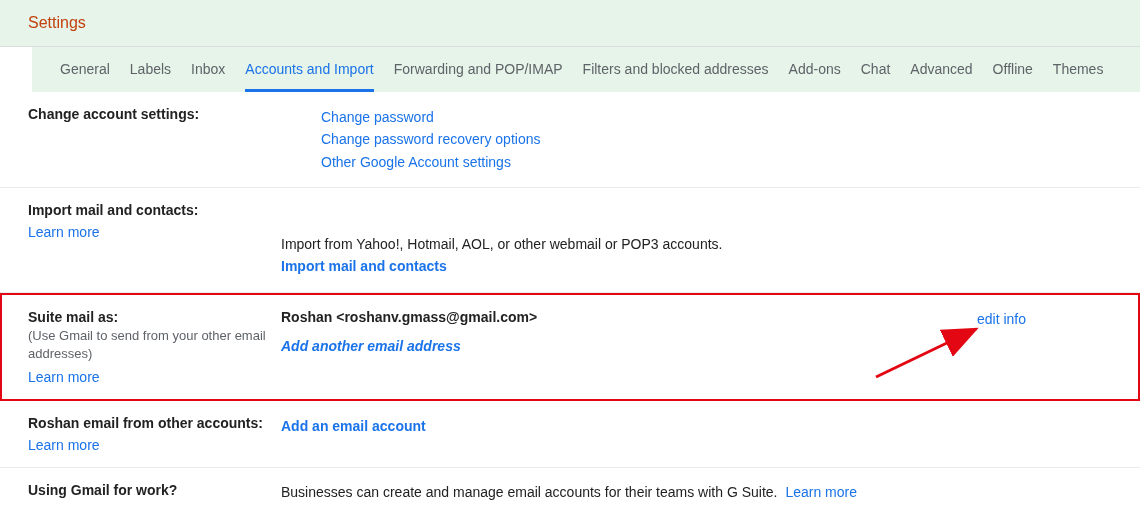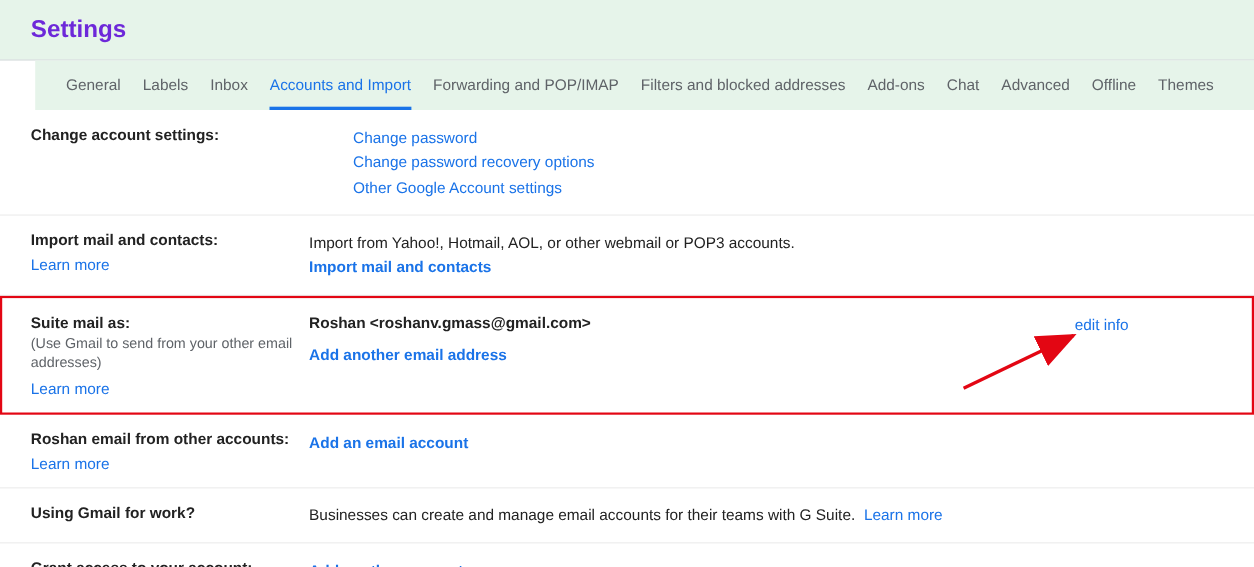"Settings" .header h1 { color: #6d28d9 -> #c2410c; font-size: 22px -> 16px; font-weight: 700 -> 400 }
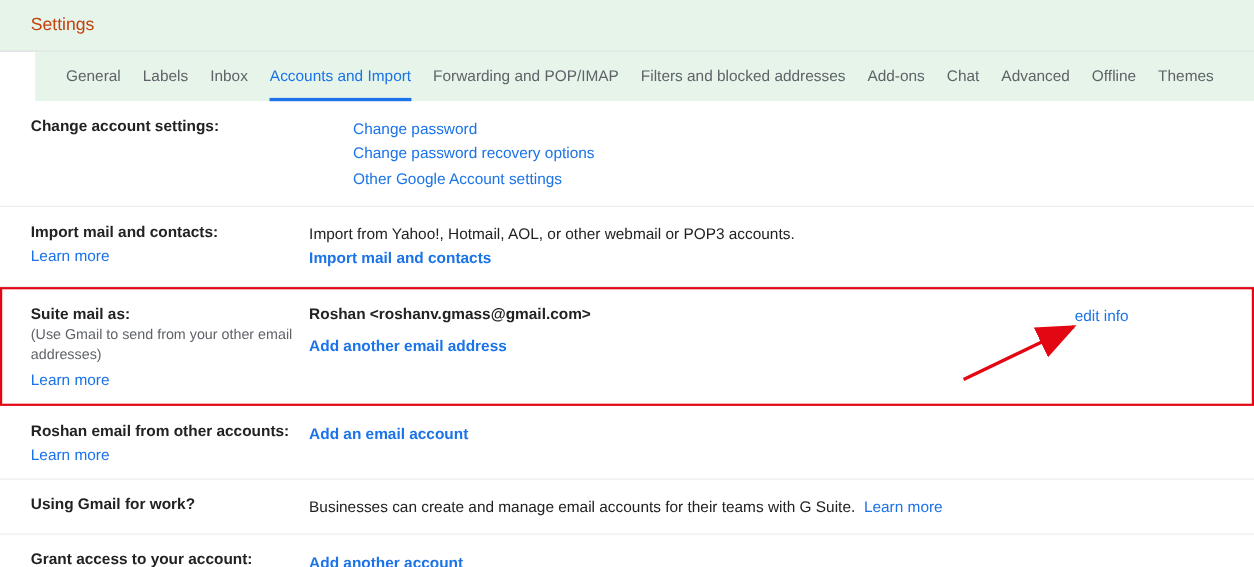"Import from Yahoo!, Hotmail, AOL," .plain-text { margin-top: none -> 32px }
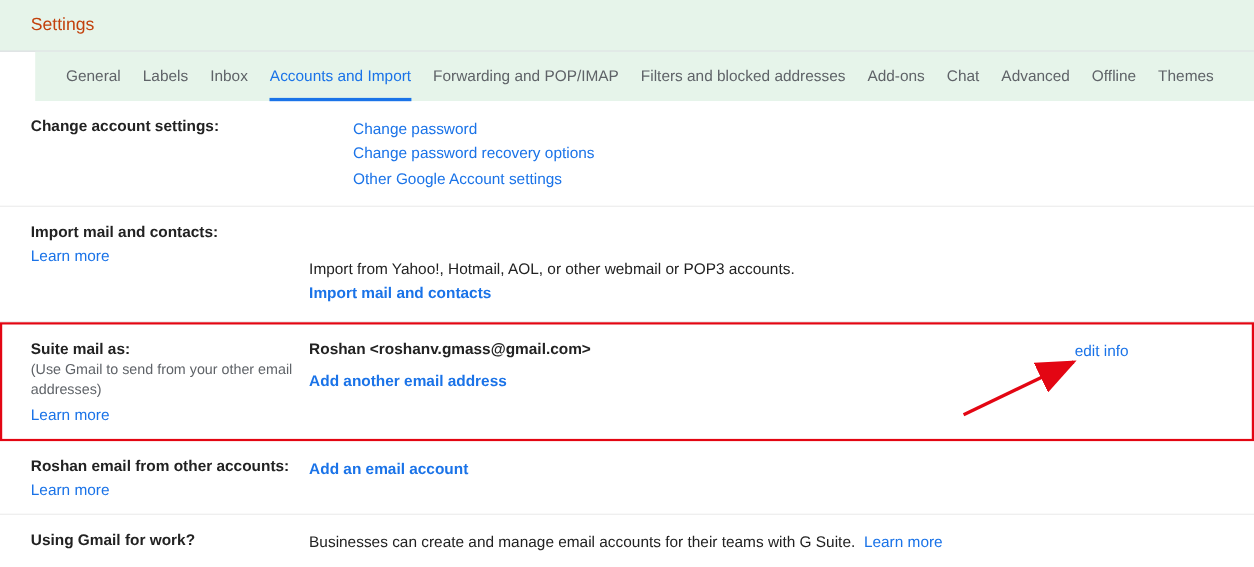"Add another email address" div.link-bold { font-style: none -> italic }
